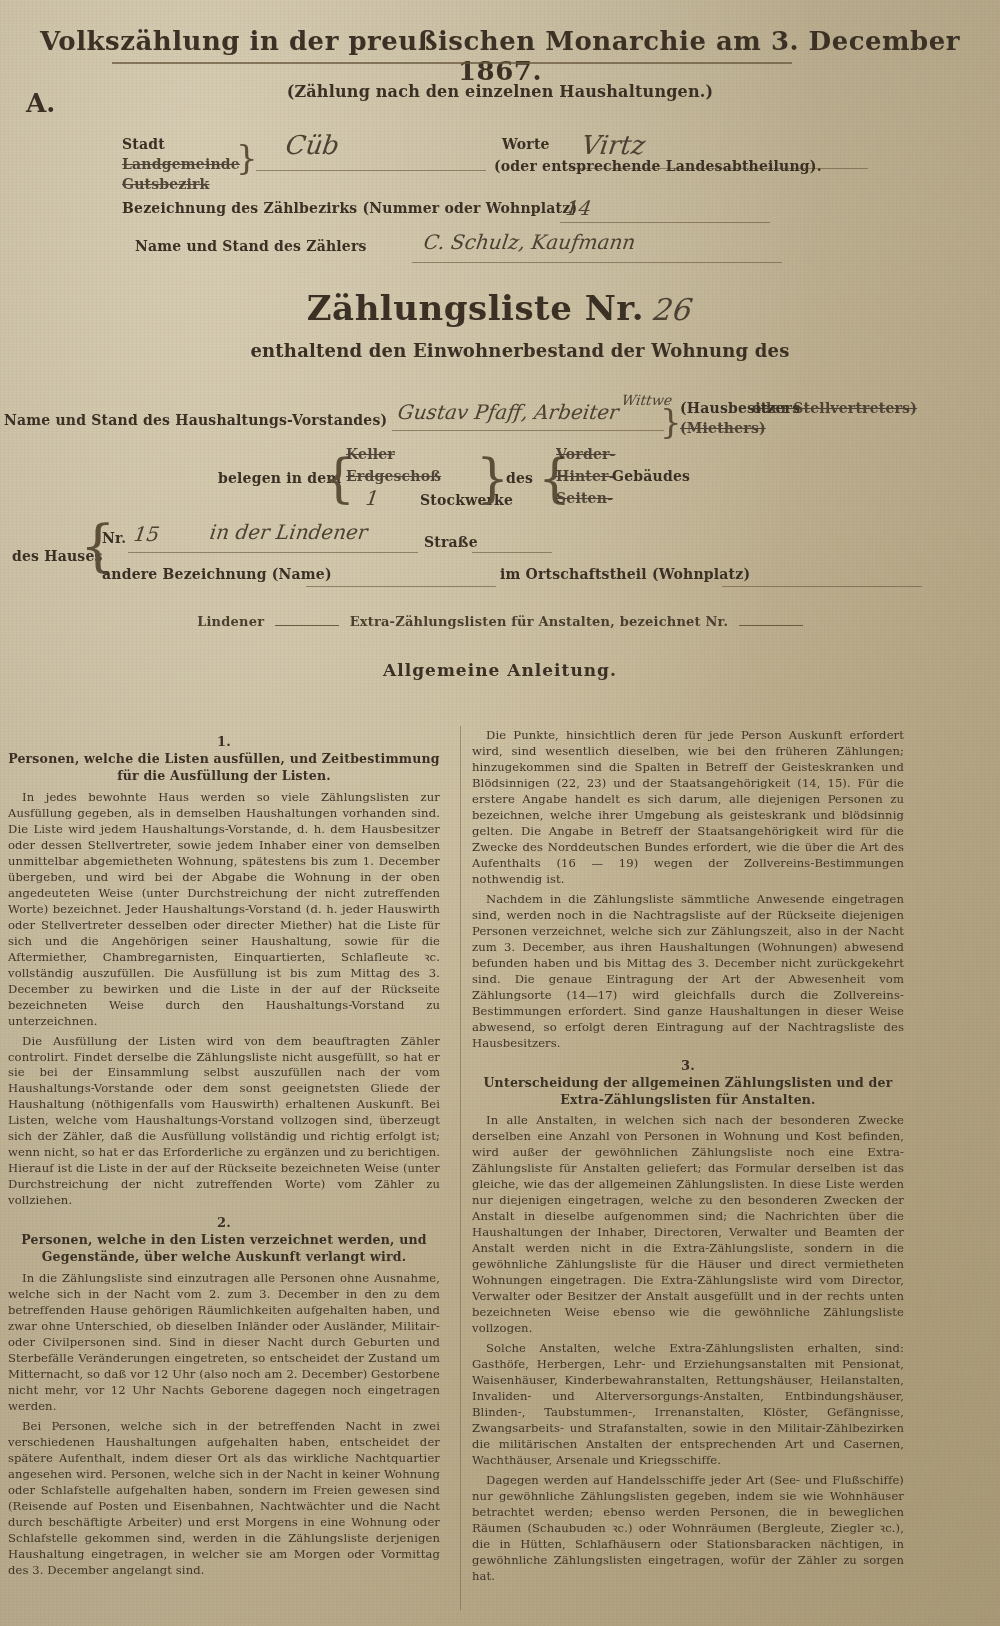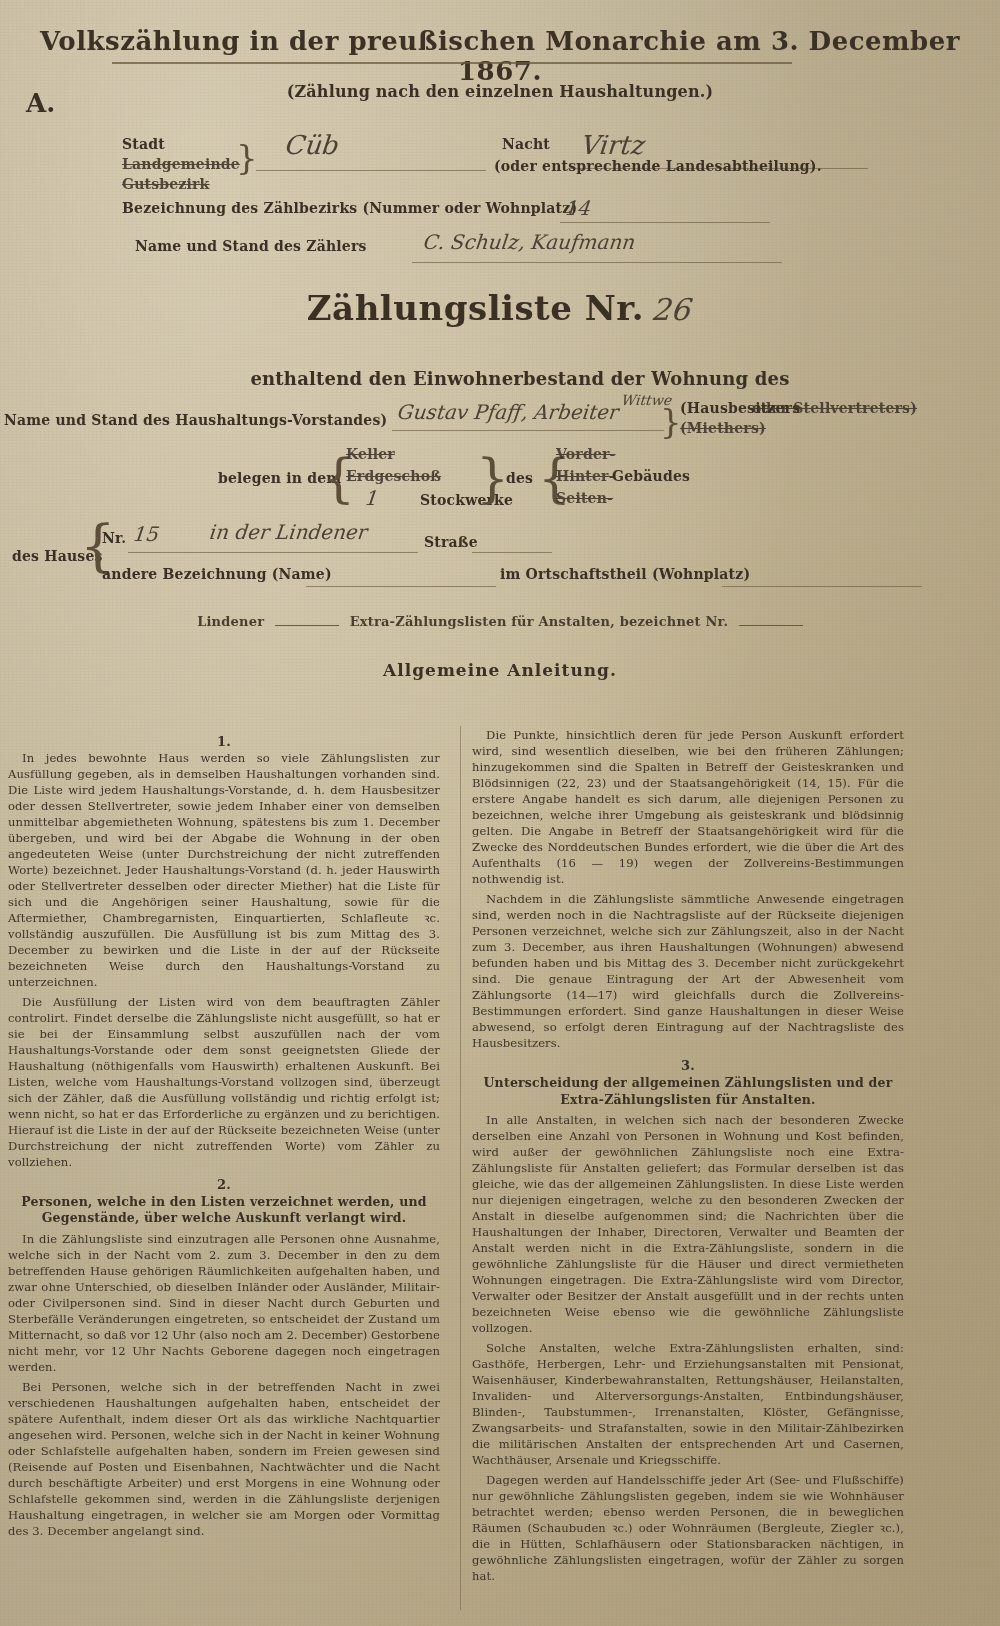"Nacht" div.fld { text: Nacht -> Worte }
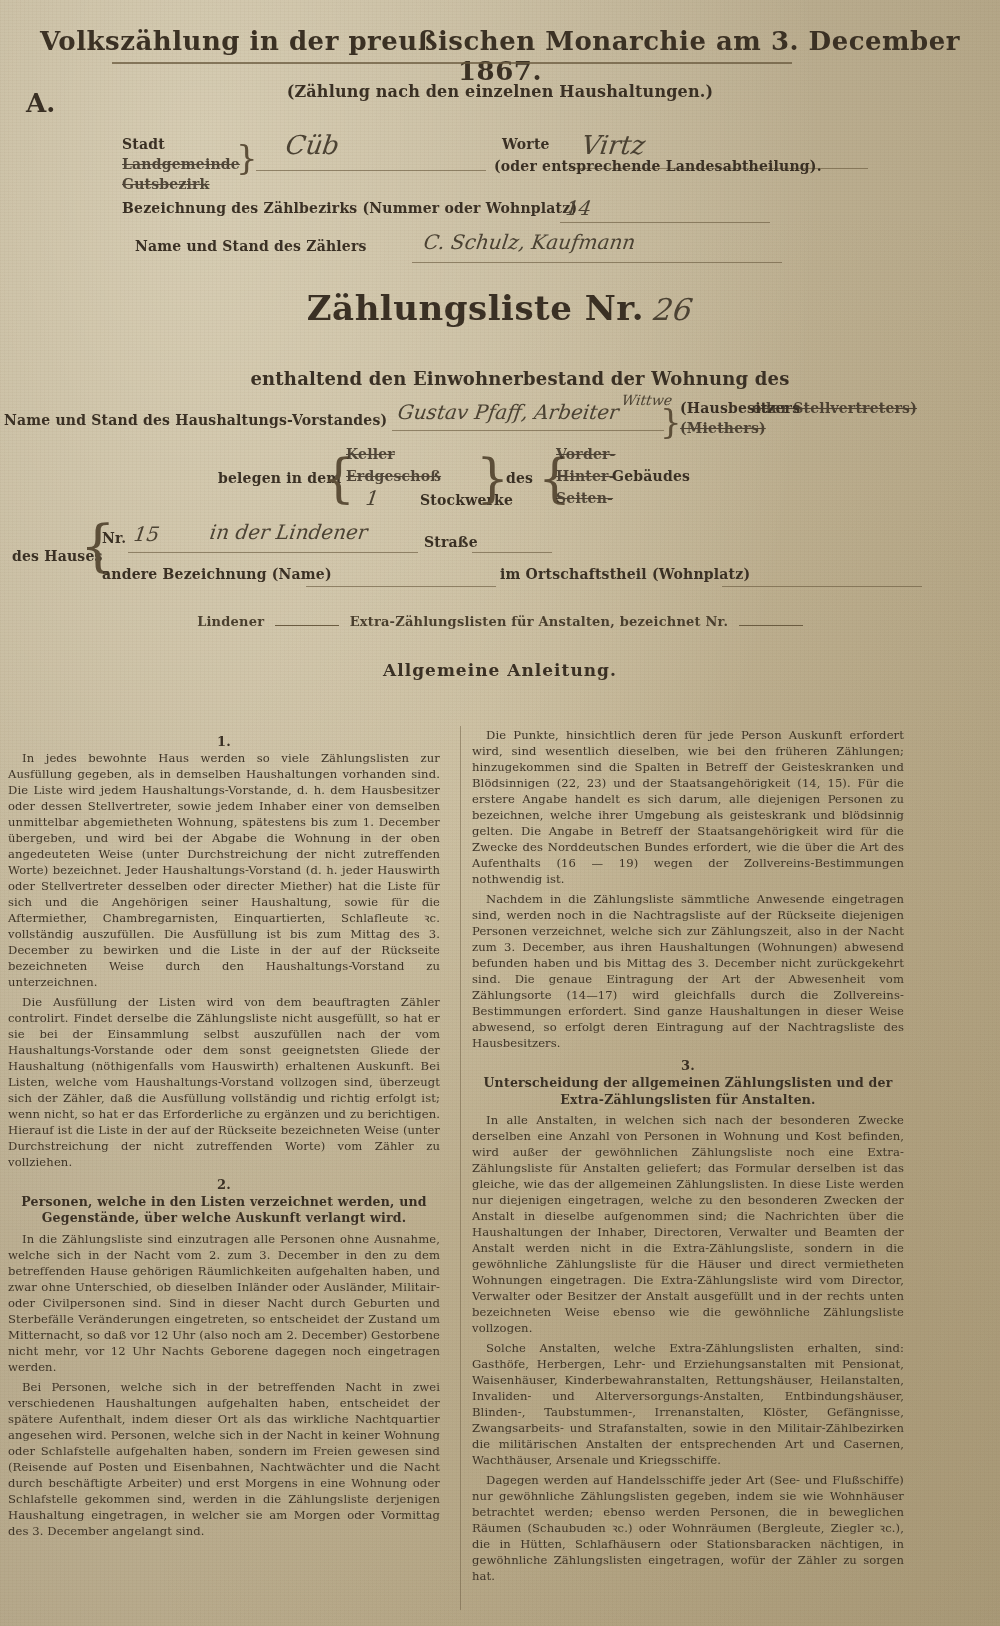"enthaltend den Einwohnerbestand der" .enthaltend { top: 368px -> 340px }
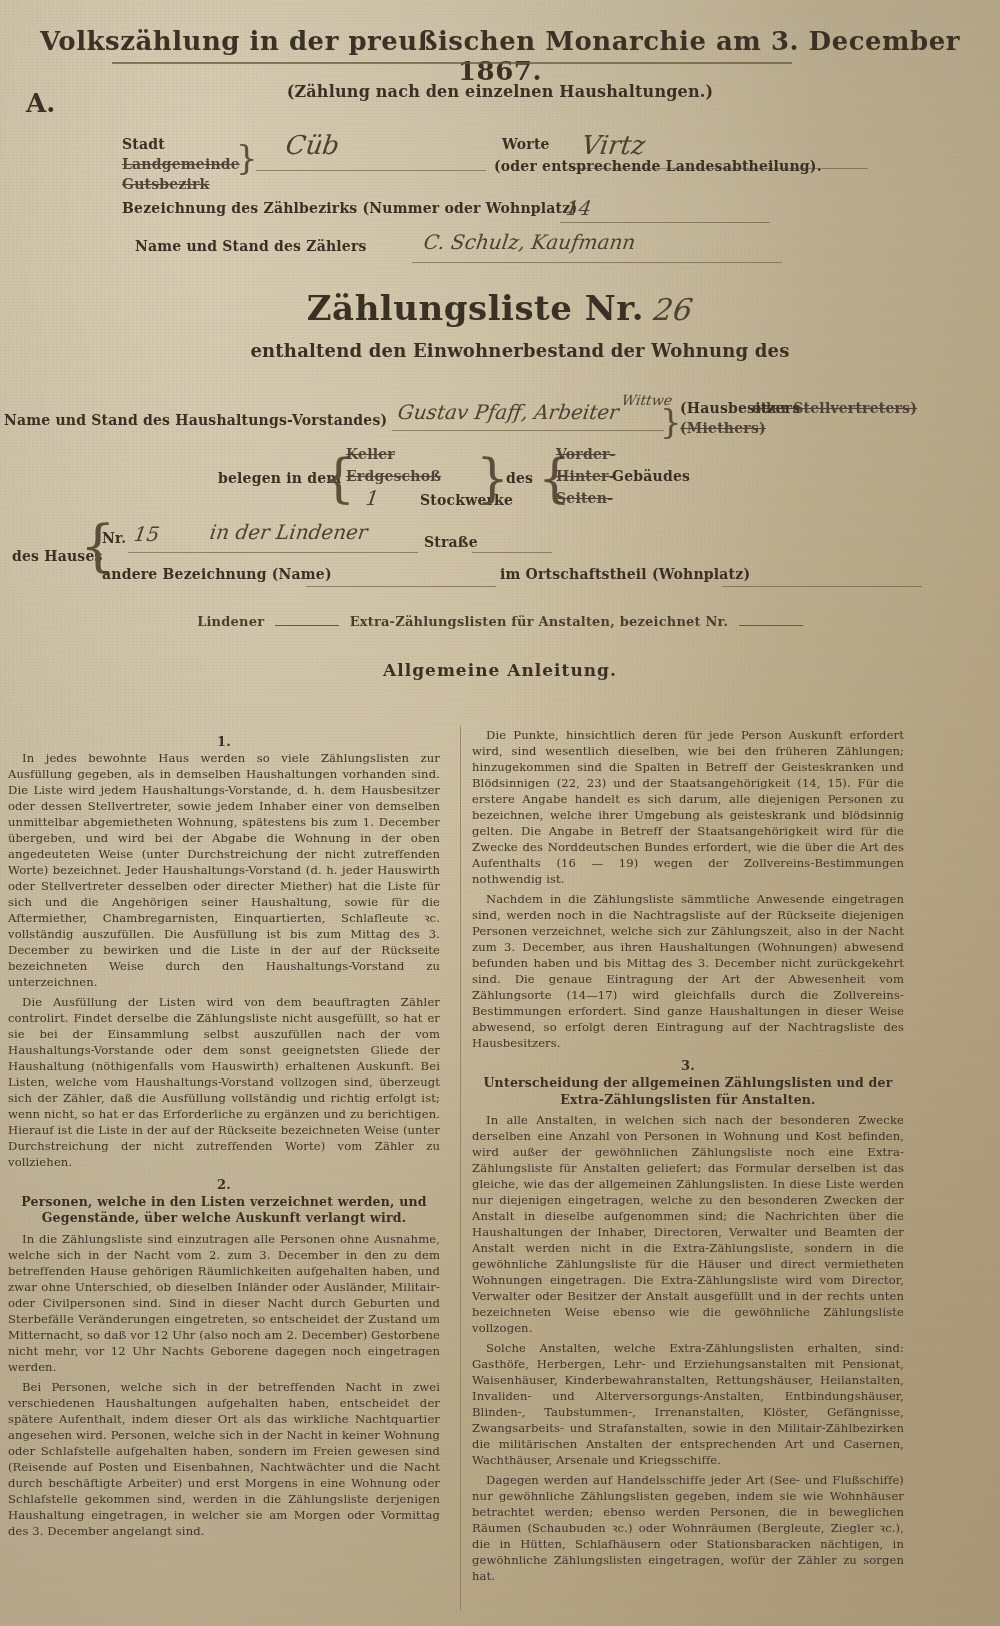"Personen, welche die Listen ausfüllen," div.sec-head { html: none -> <div>Personen, welche die Listen ausfüllen, und Zeitbestimmung für die Ausfüllung der Listen.</div> }
